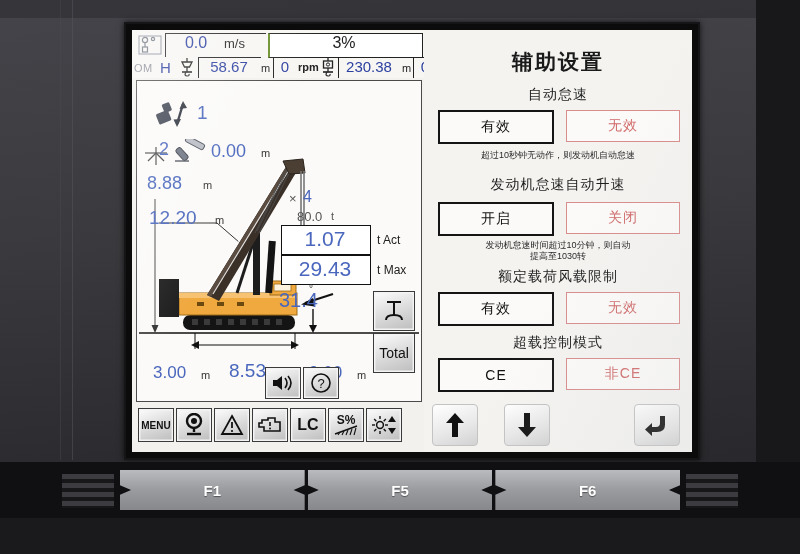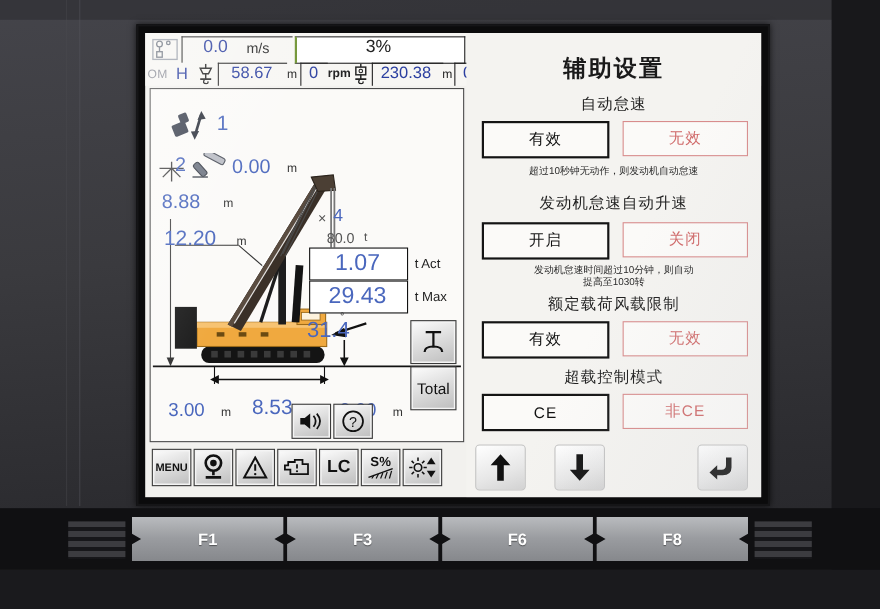"F3" div.fkey { html: <div>F3</div> -> none }
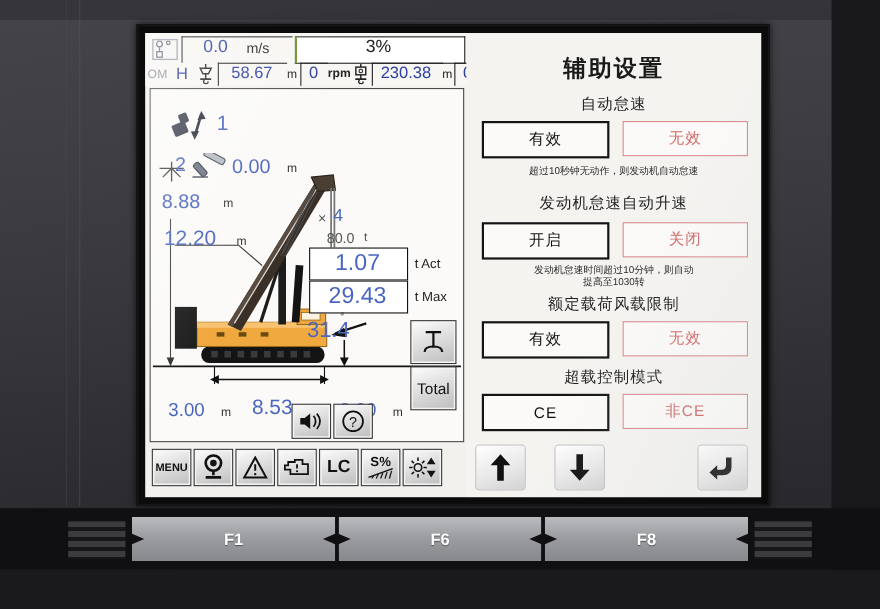"F5" div.fkey { html: none -> <div>F5</div> }
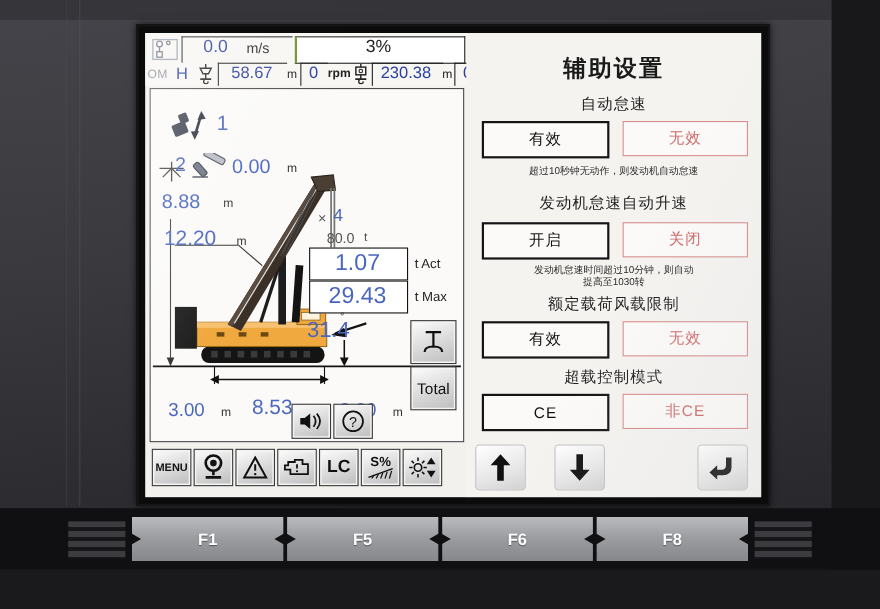"F8" div.fkey { html: <div>F8</div> -> none }
